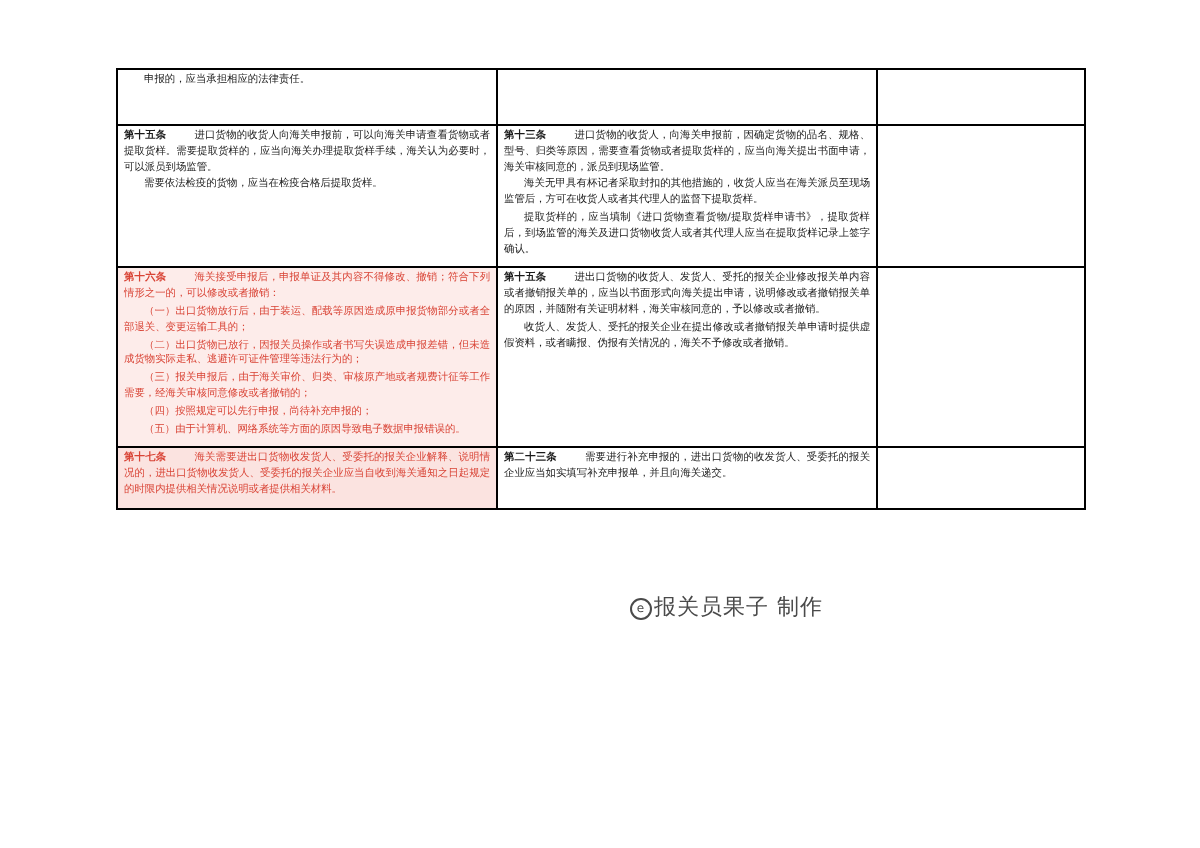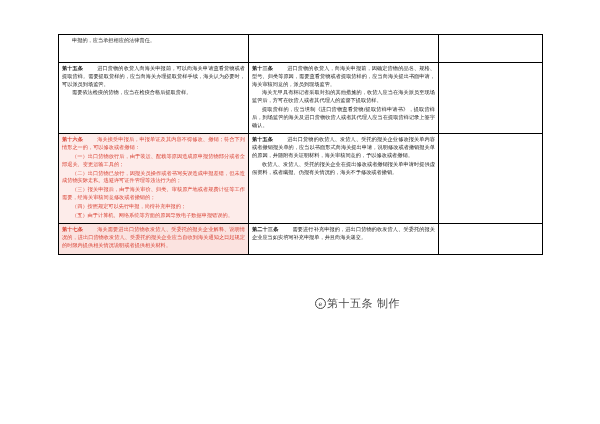"第十五条 制作" span { text: 第十五条 -> 报关员果子 }
